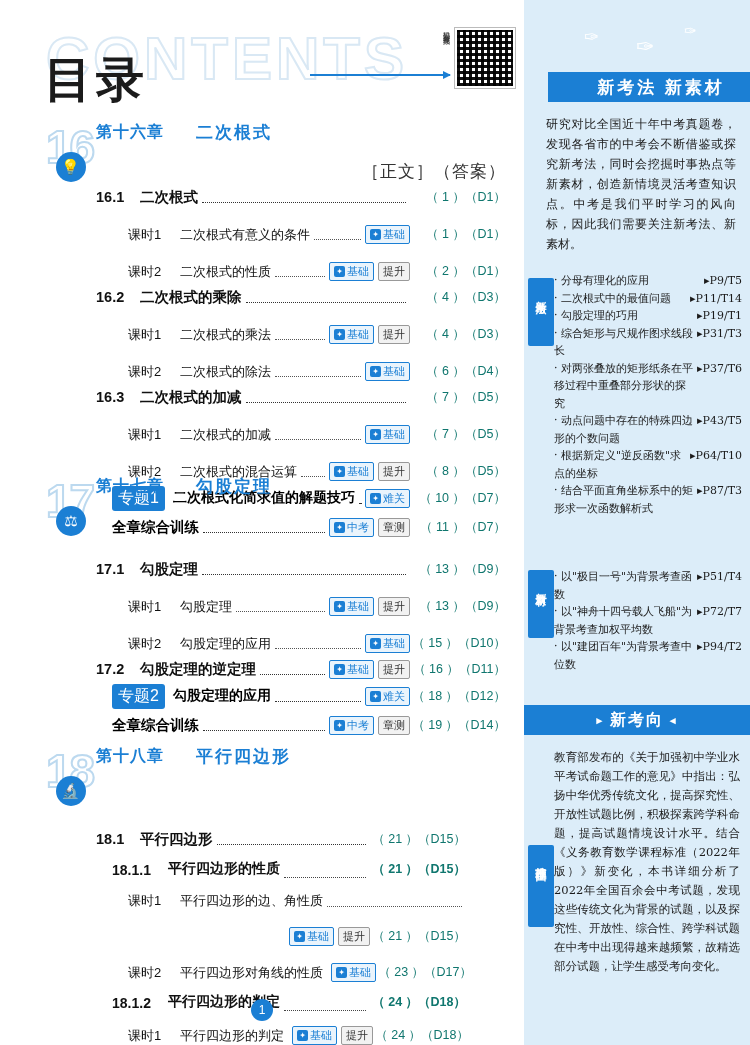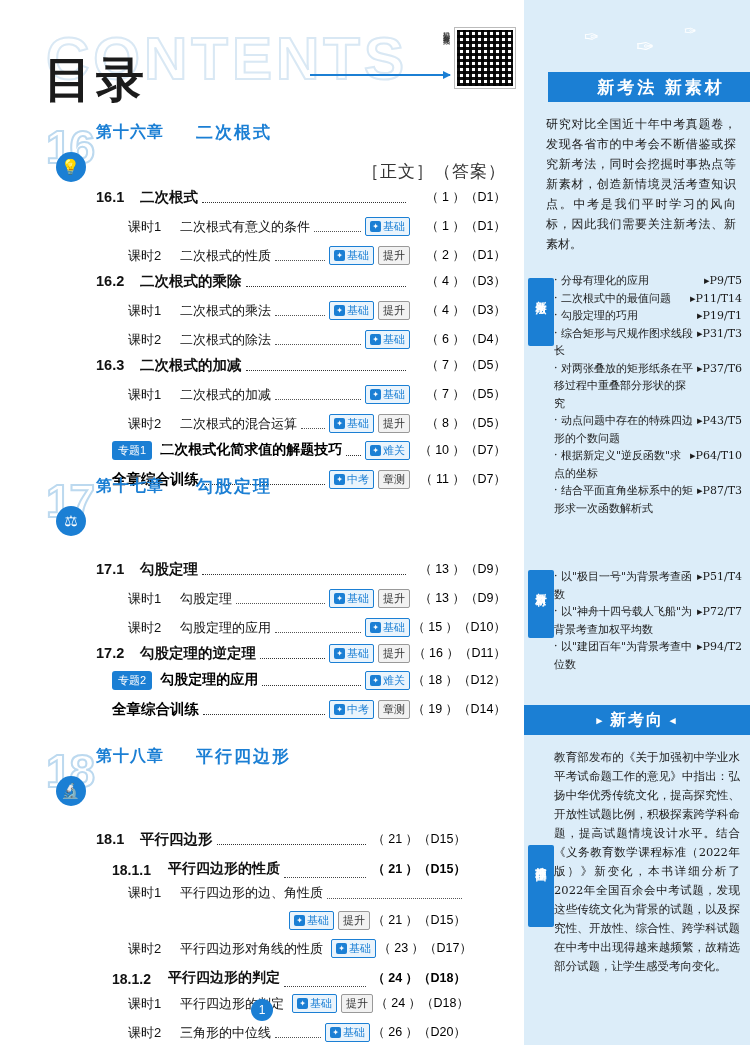"（ 1 ）（D1）" .pages { color: #000000 -> #0f766e }
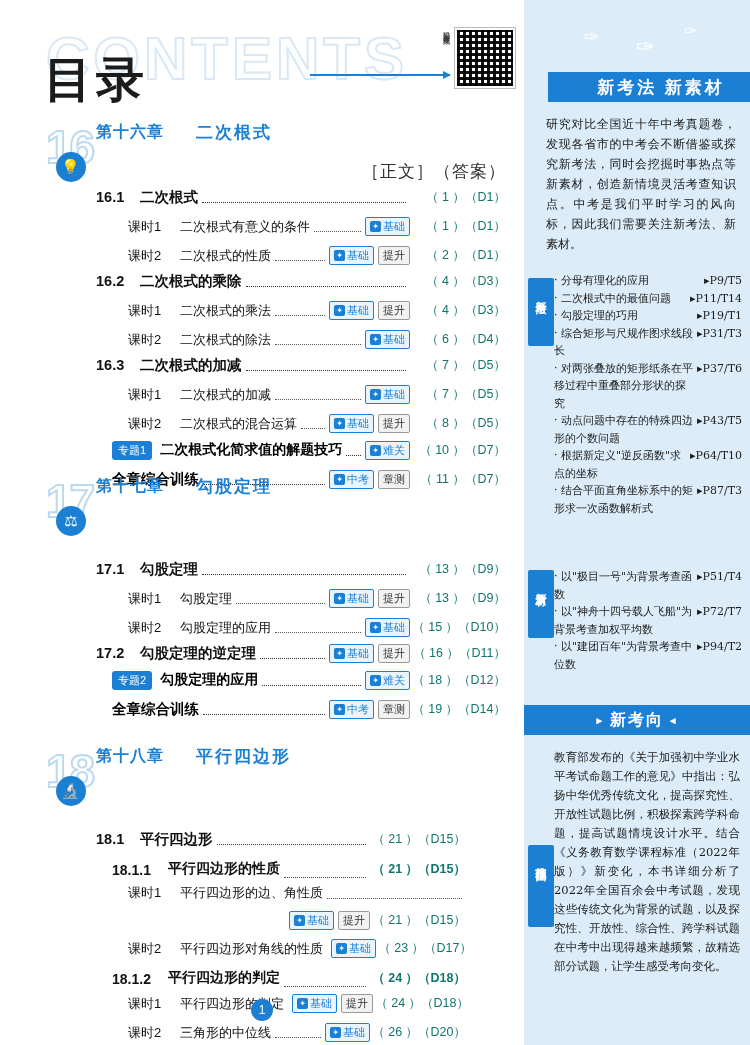"课时1" .sub { margin: 4px 18px 0 128px -> 12px 18px 0 128px }
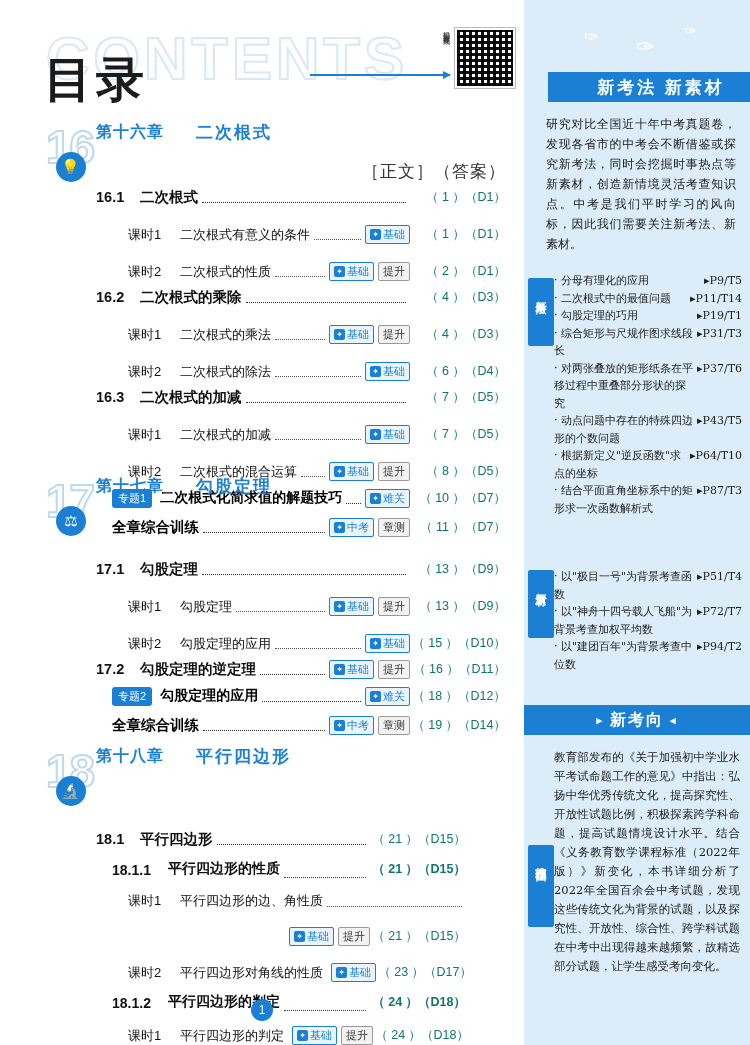"专题1" .special .badge { font-size: 11px -> 16px }
